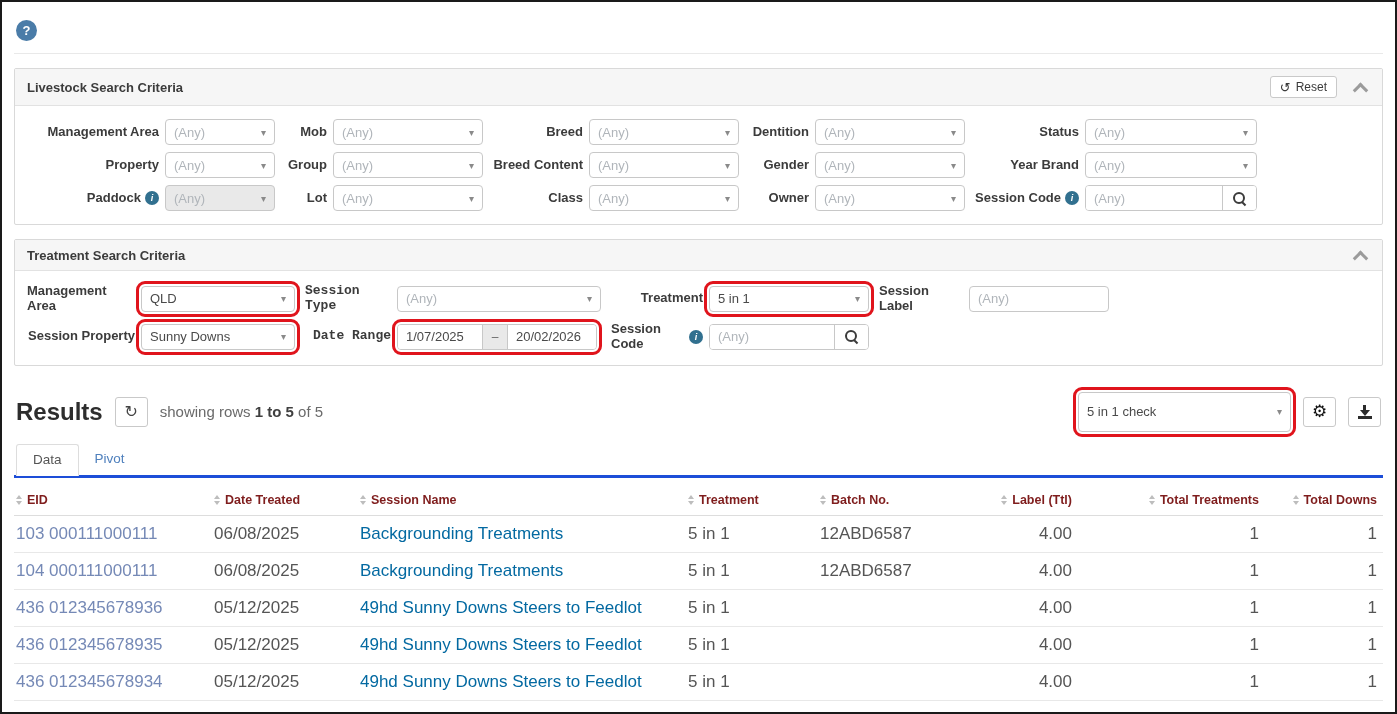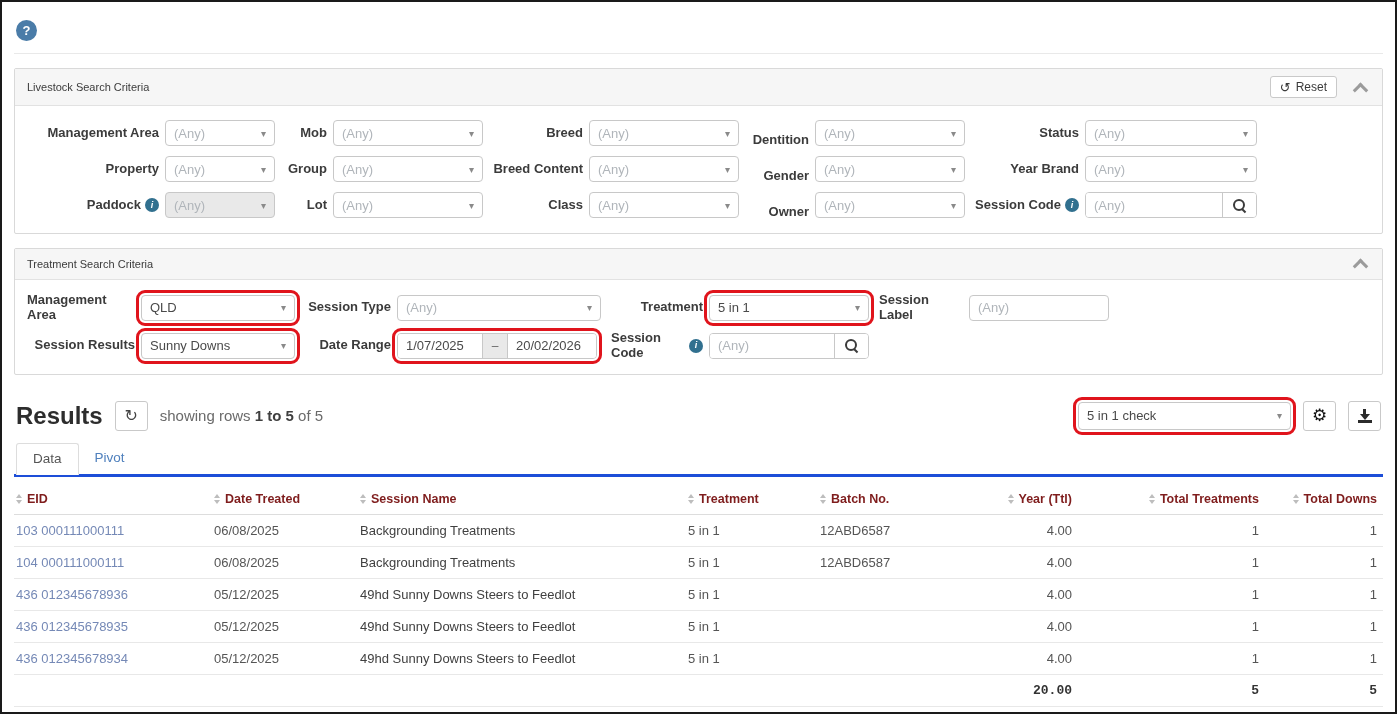"Livestock Search Criteria" .panel-title { font-size: 11px -> 13px; font-weight: 400 -> 700 }
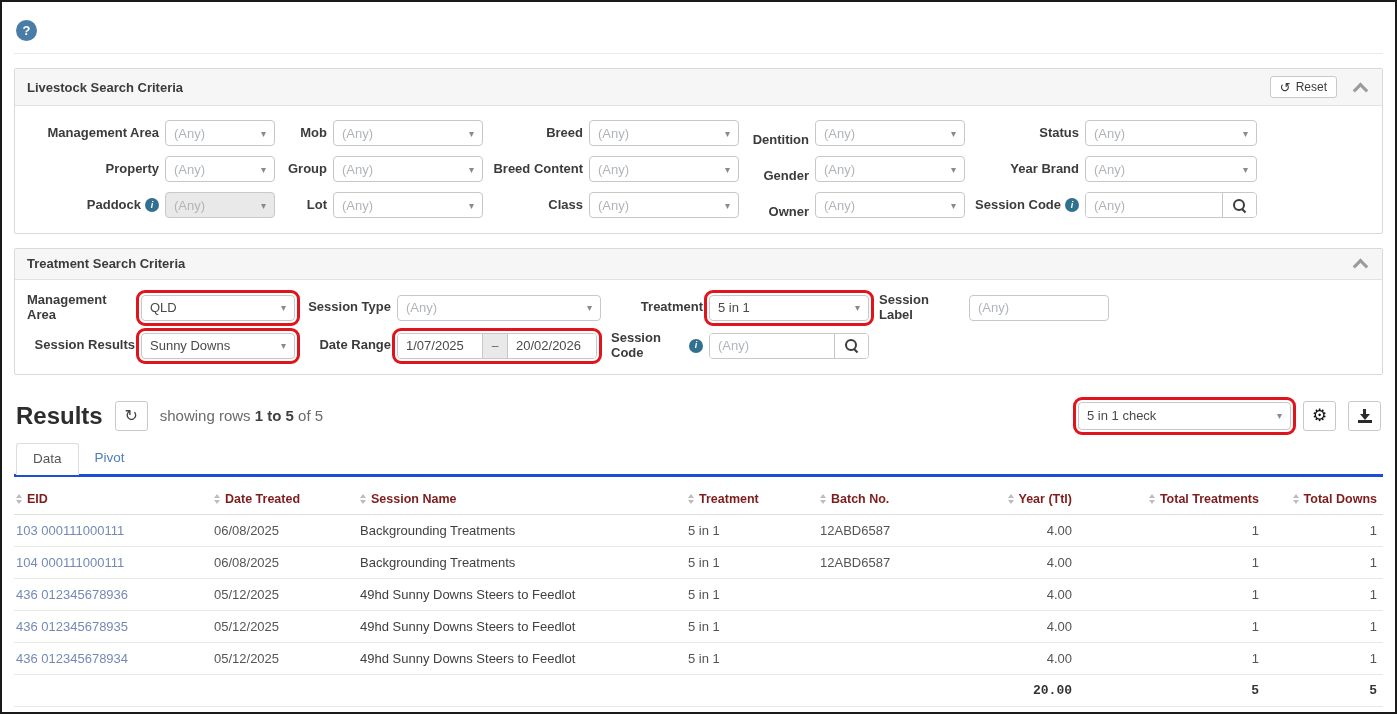"Dentition" .grid5 .c4 .lbl { margin-top: 14px -> none }
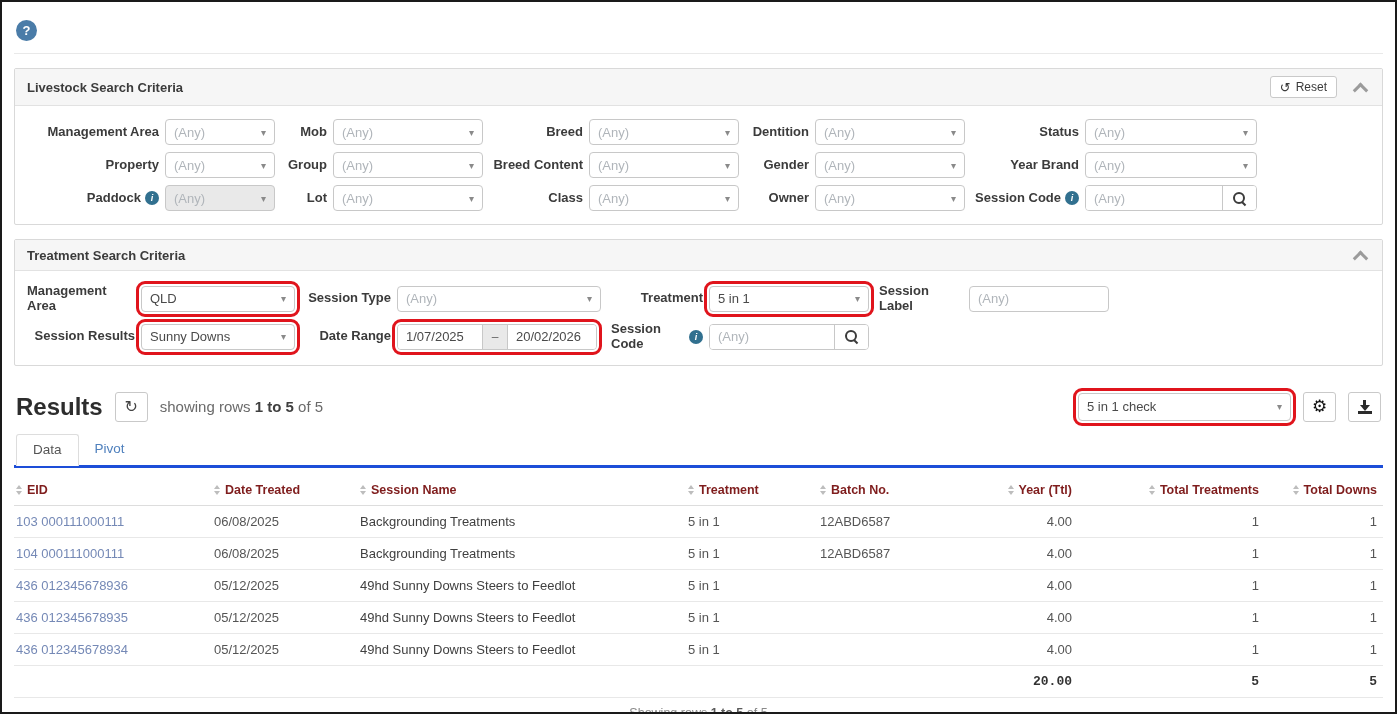"Session Type" .grid4 .c2 .lbl { font-family: none -> Liberation Mono, monospace }
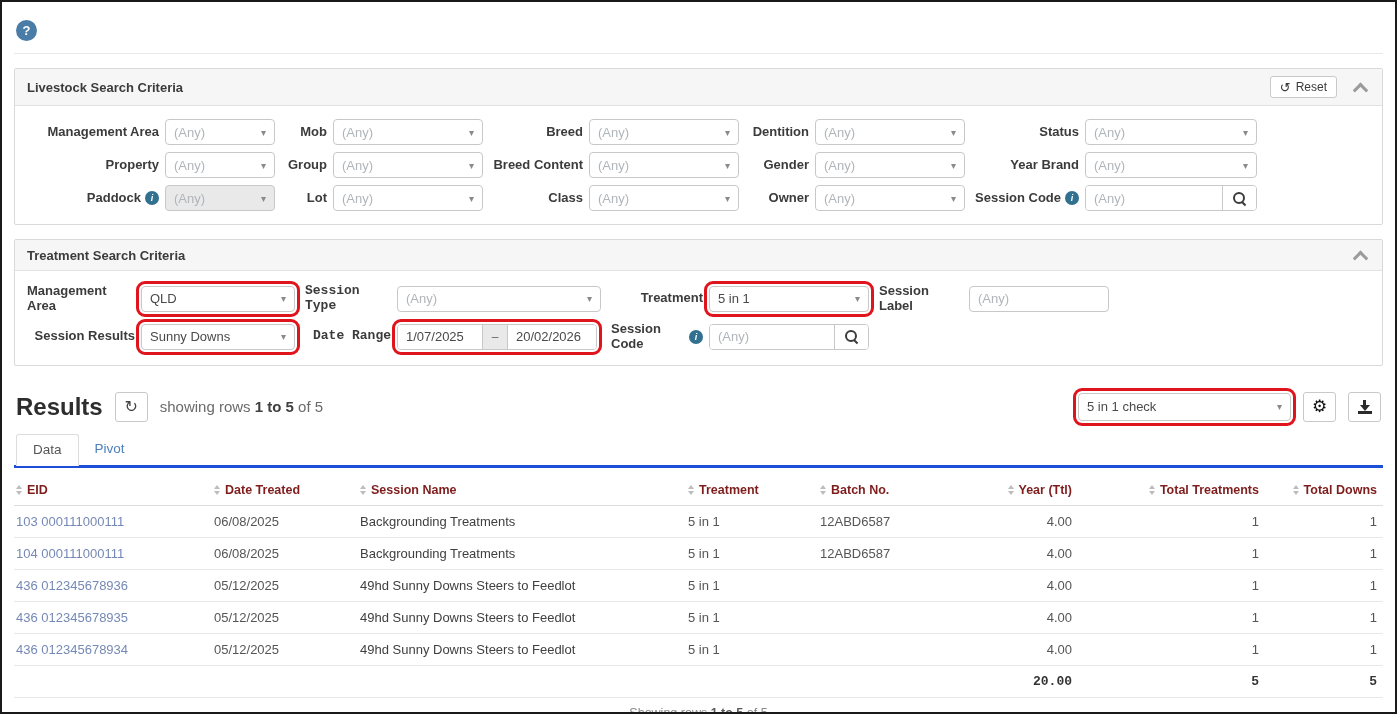"Session Results" span { text: Results -> Property }
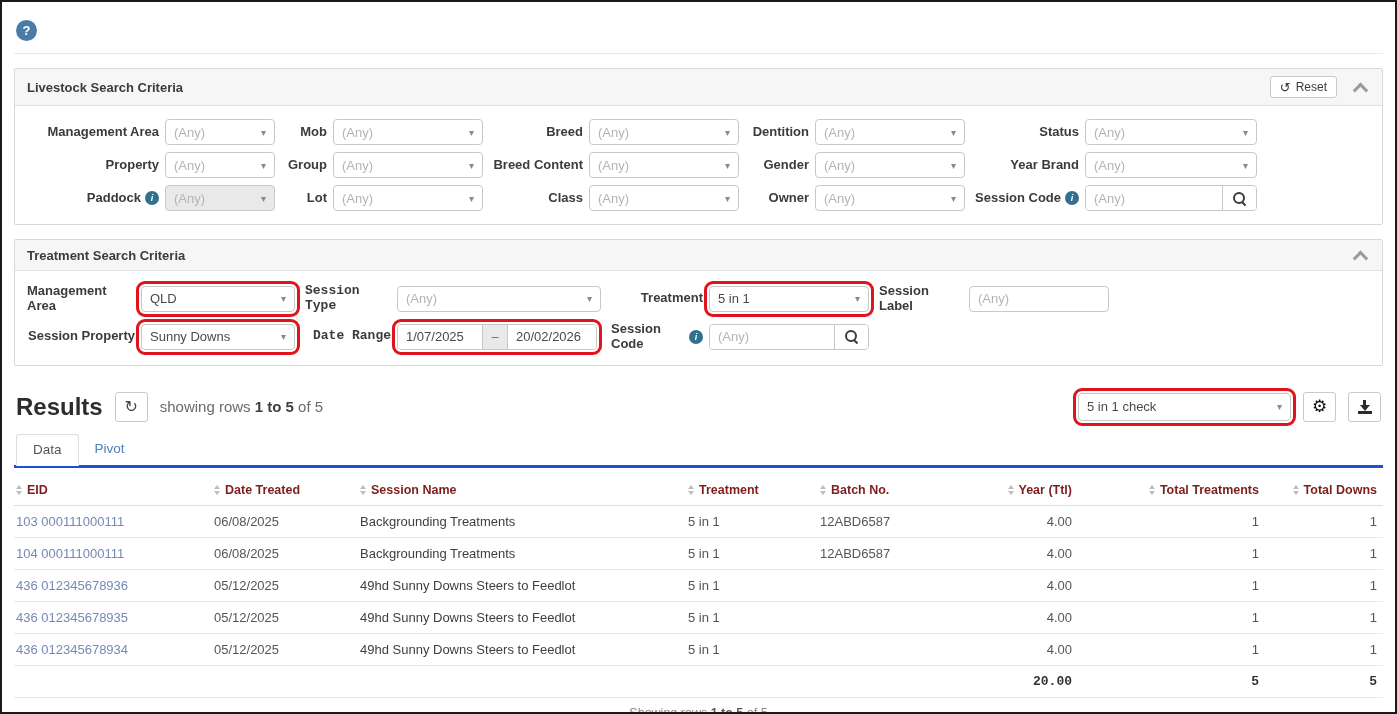"5 in 1 check" .report-select { height: 28px -> 40px }
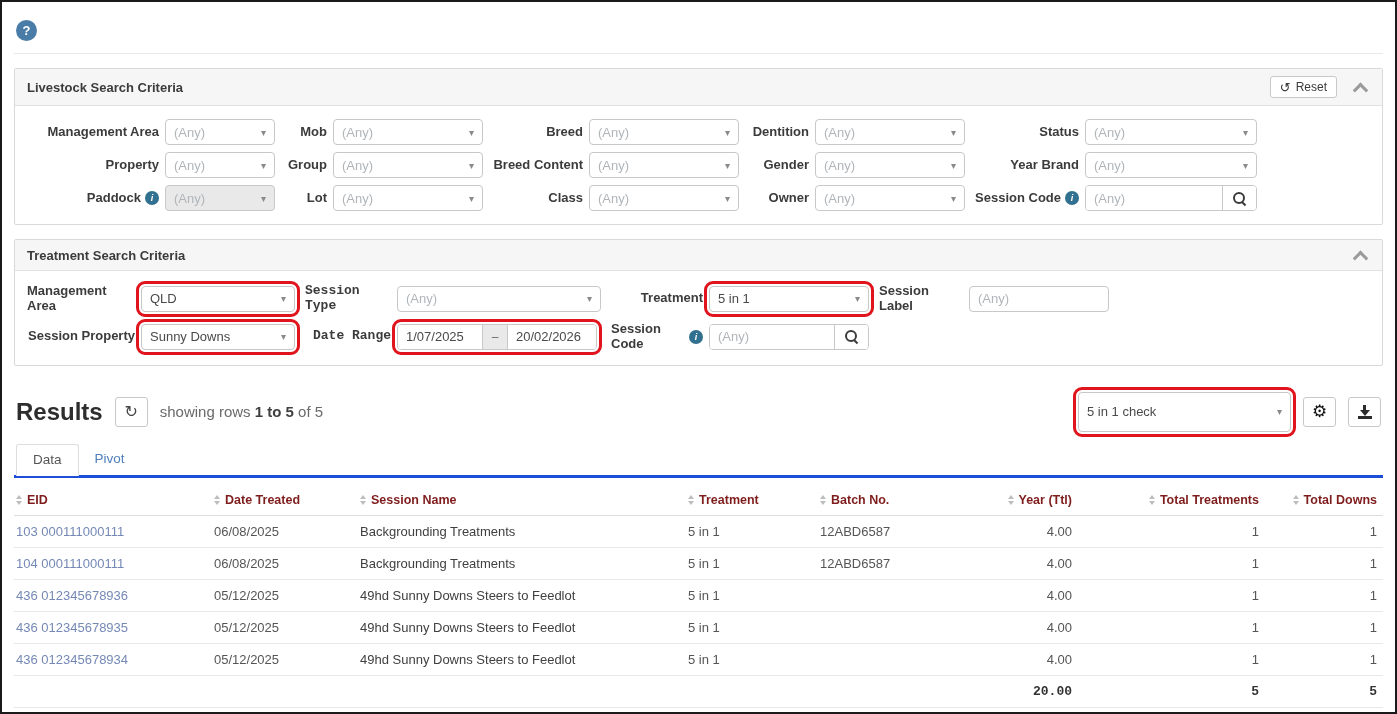"Year (Ttl)" span { text: Year -> Label }
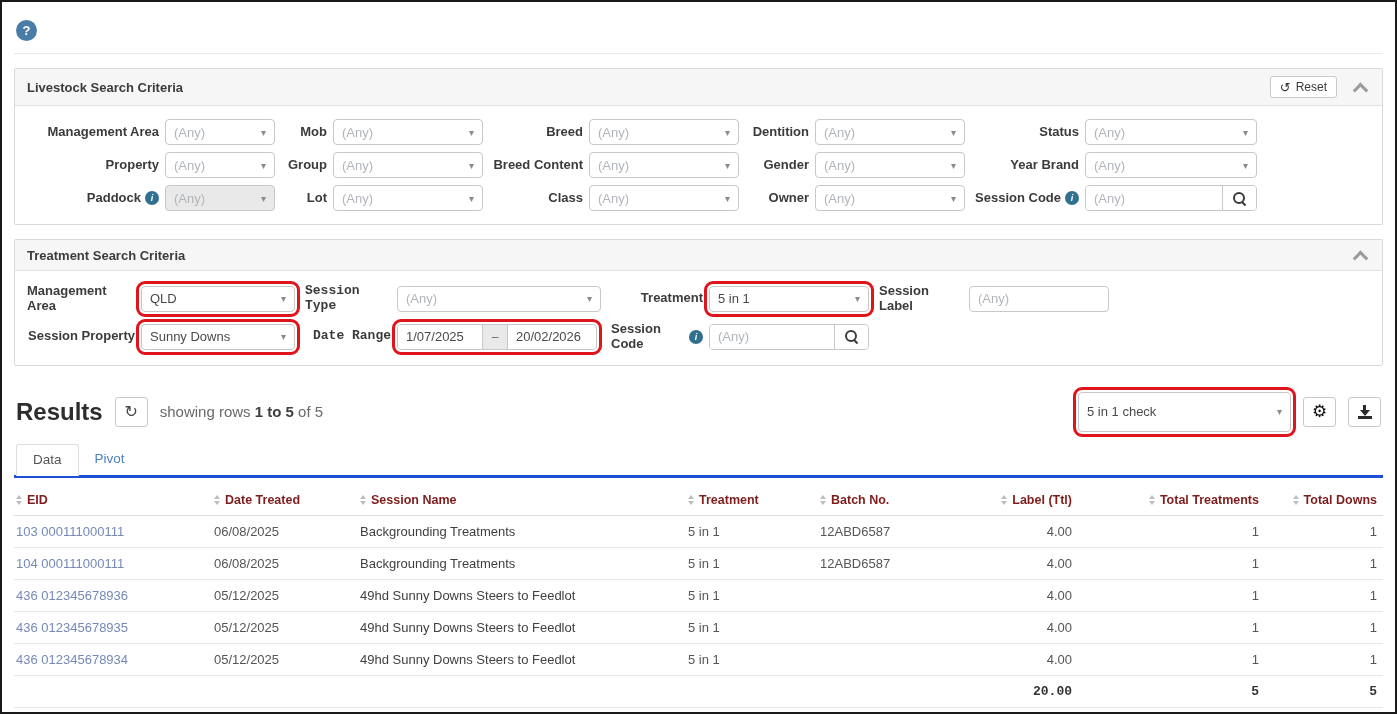"103 000111000111" th, td { font-size: 13px -> 17px }
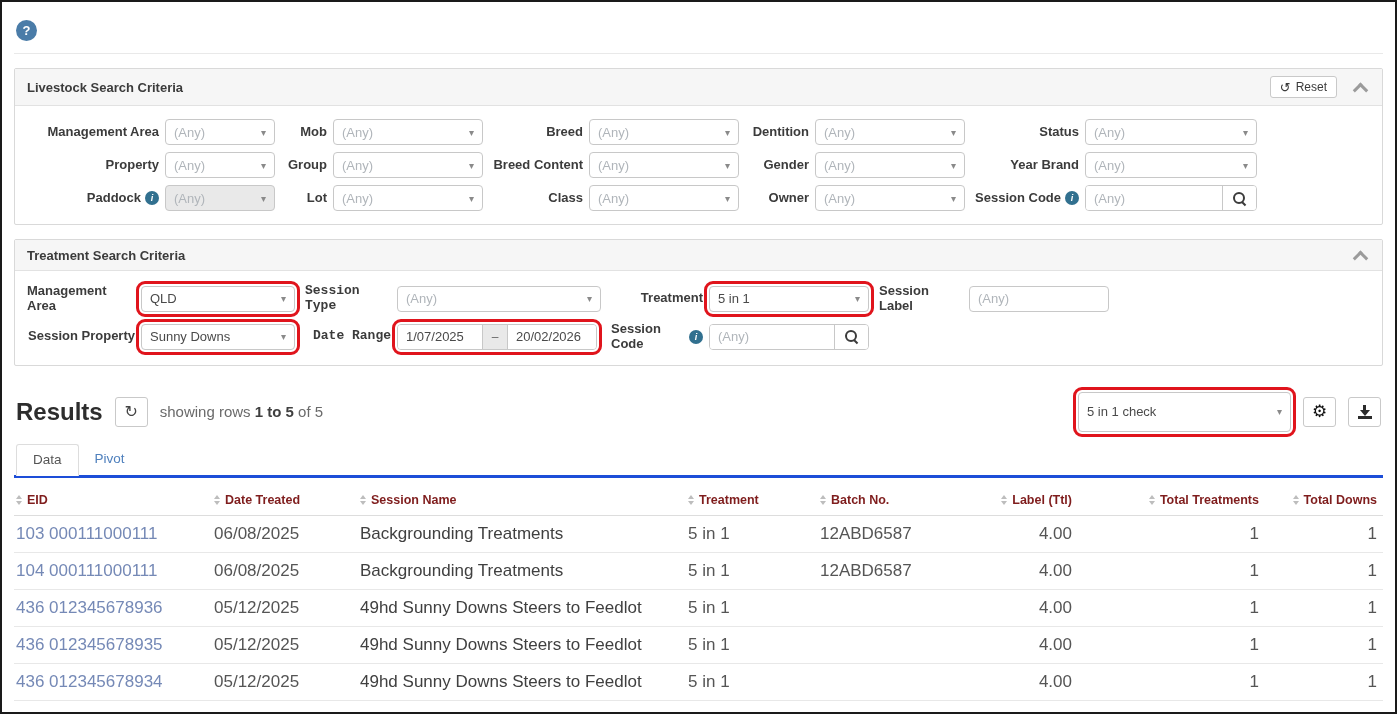"Backgrounding Treatments" a.session { color: #404040 -> #0369a1 }
